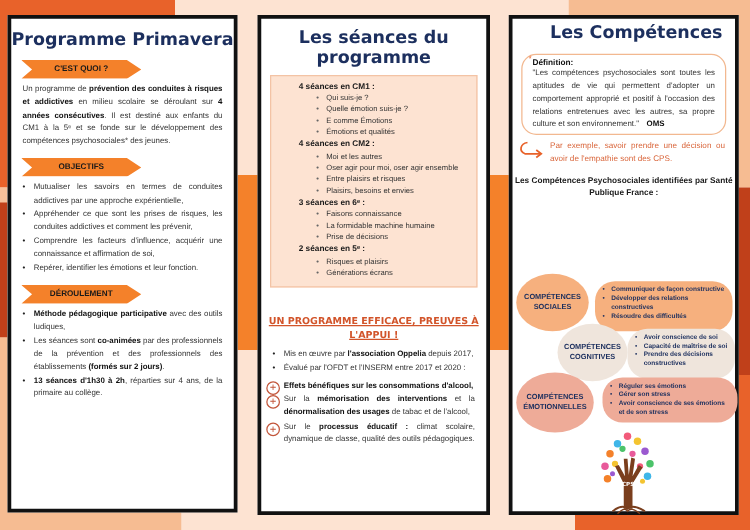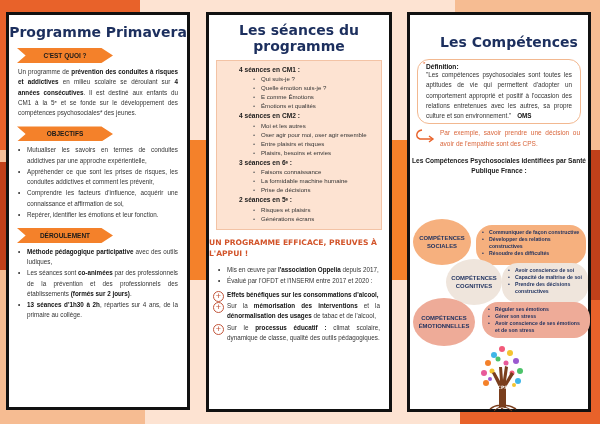"Les Compétences" .p3 .title { margin-top: 18px -> 2px }
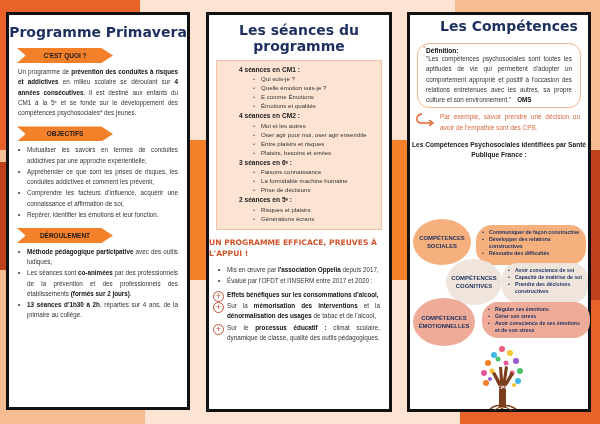"UN PROGRAMME EFFICACE, PREUVES À" .effic { margin-top: 7px -> 21px; text-align: none -> center; text-decoration: none -> underline }
